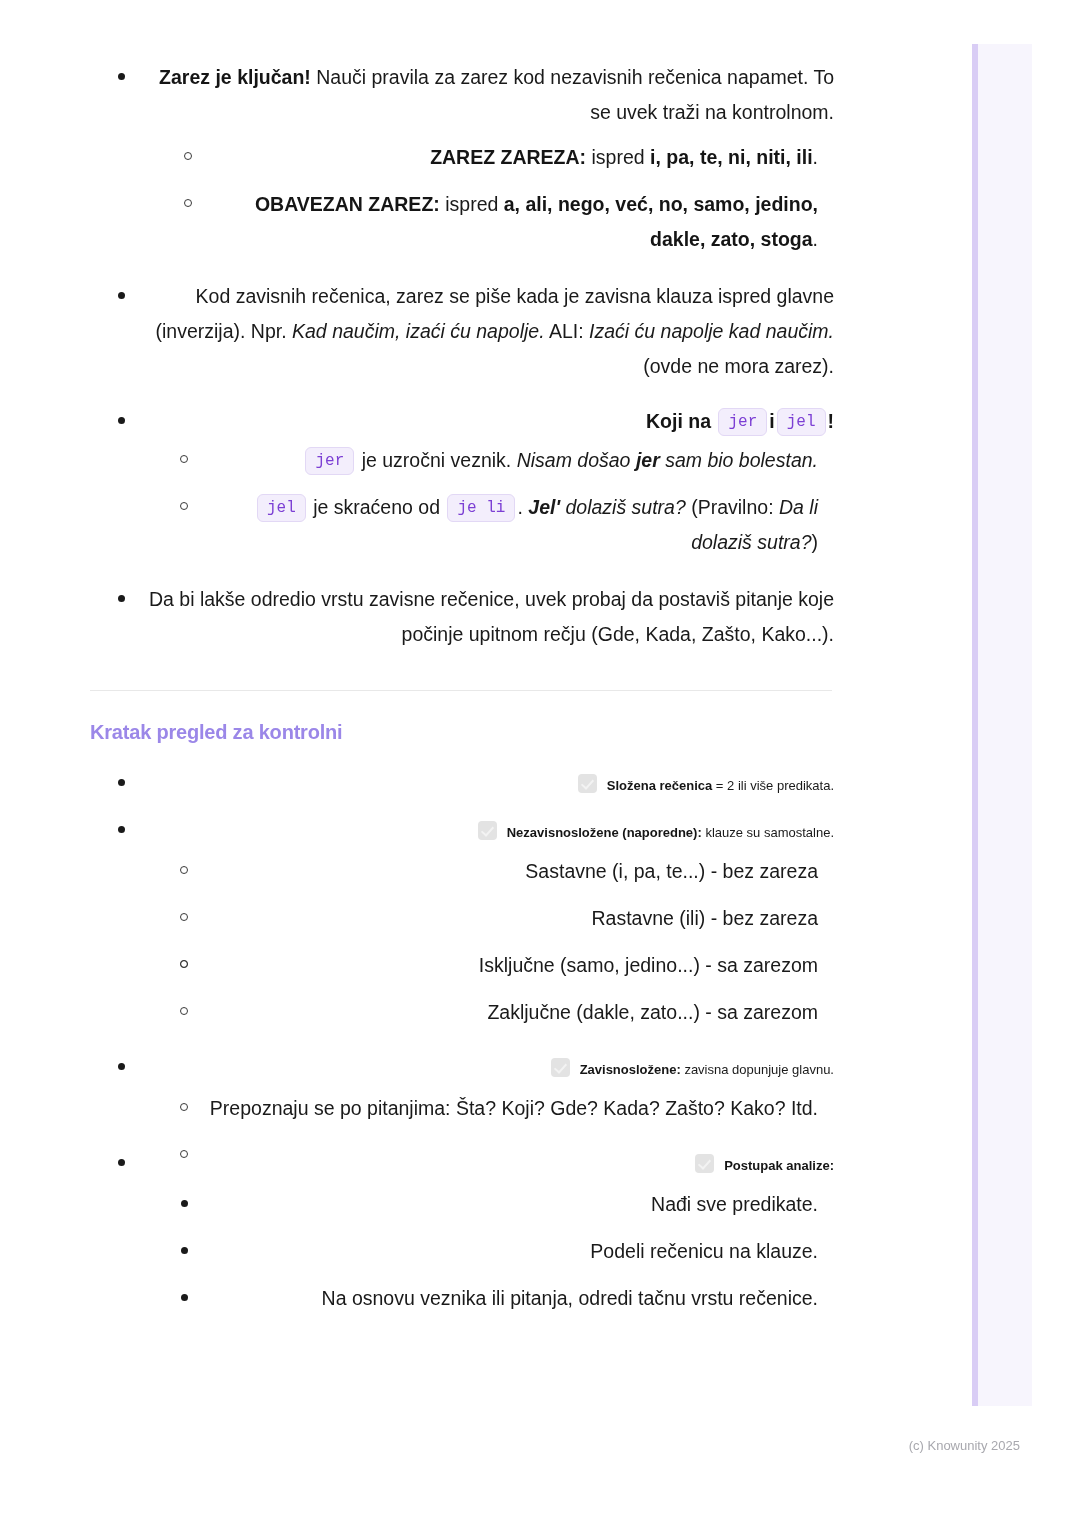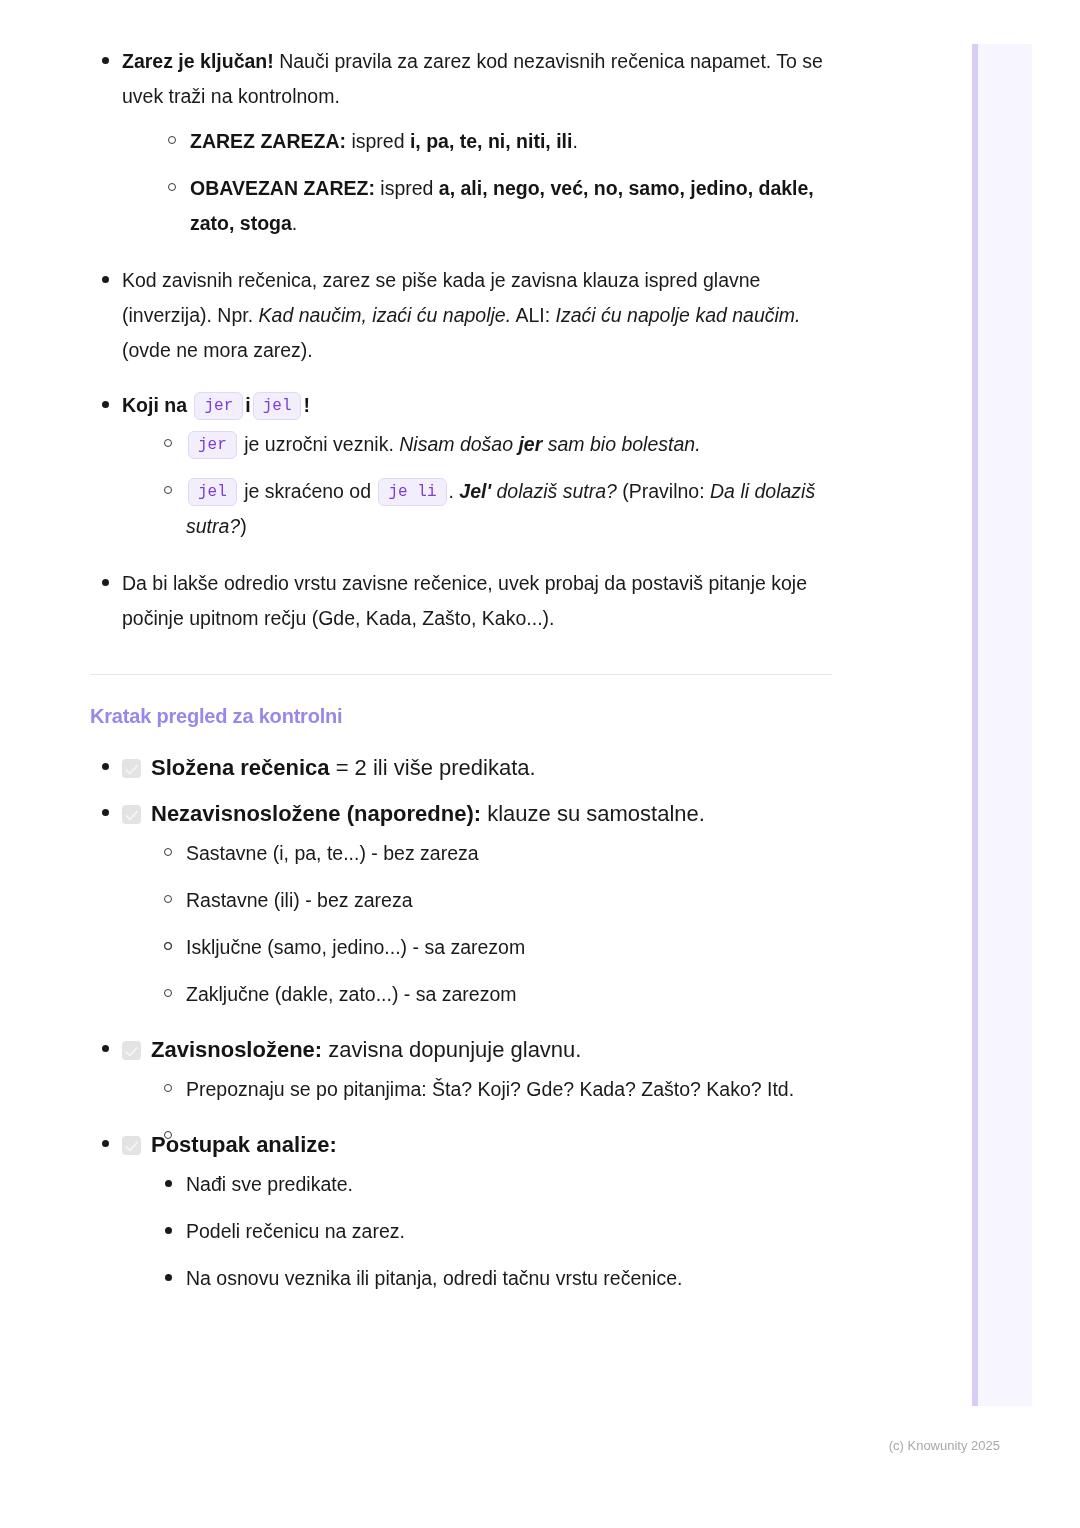"Zarez je ključan! Nauči pravila" ul { margin: 0 -> 16px; text-align: none -> right }
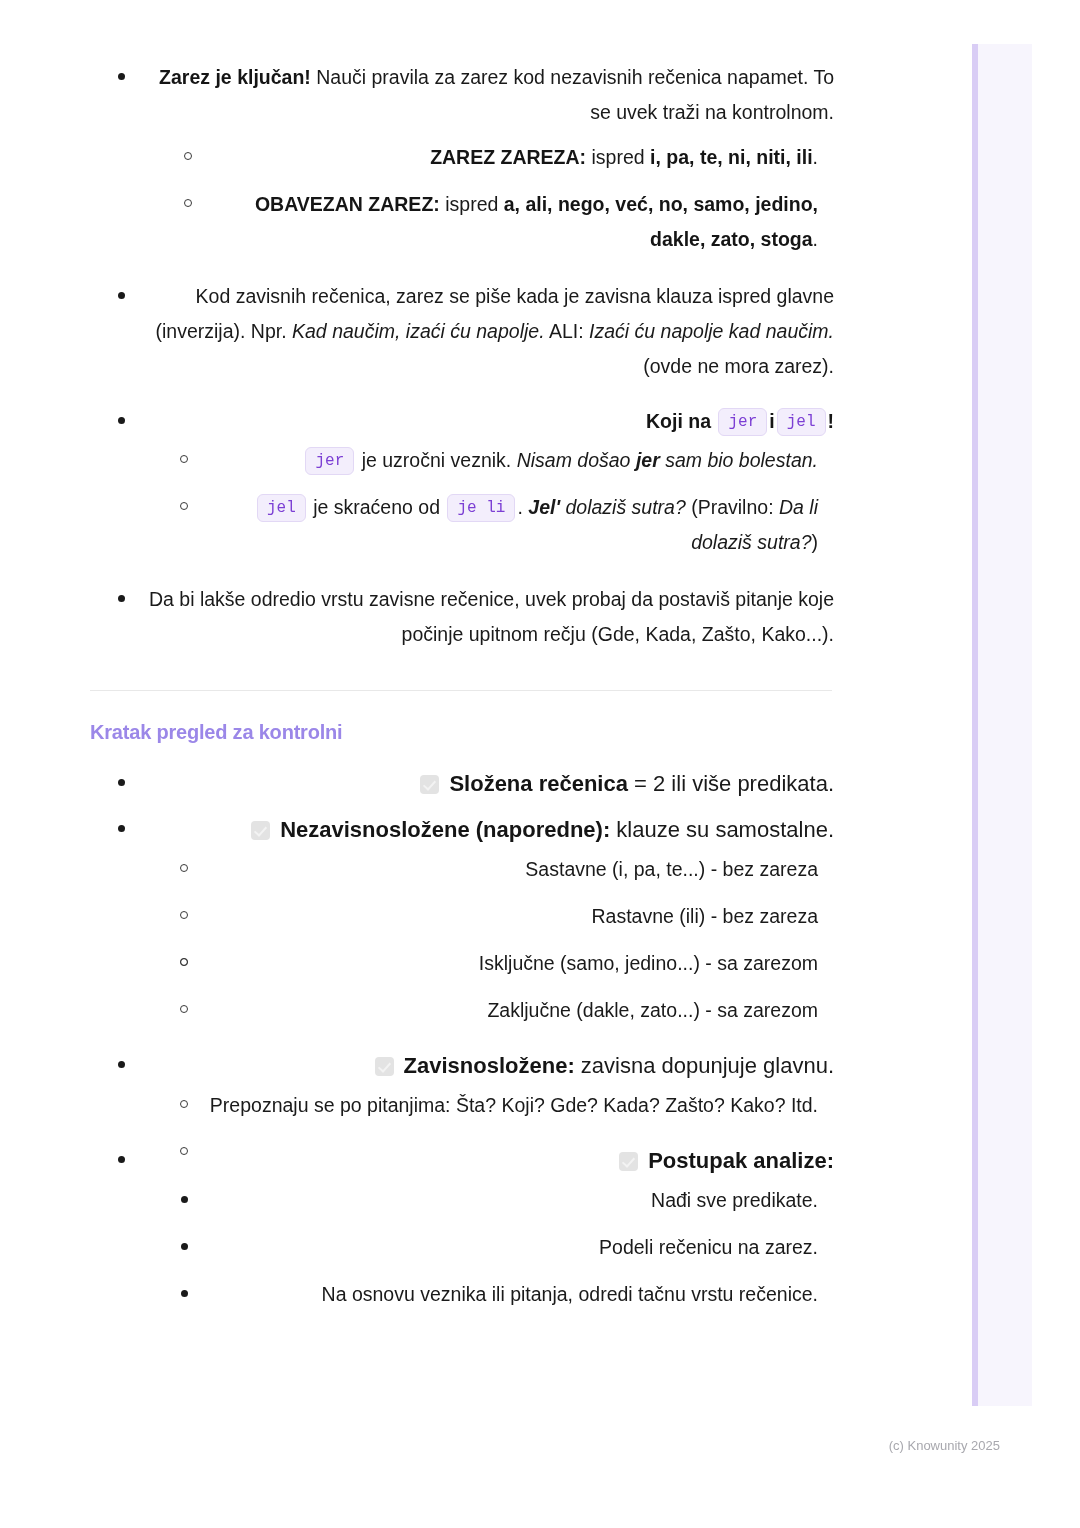"Složena rečenica" .check-li .txt { font-size: 22px -> 13px }
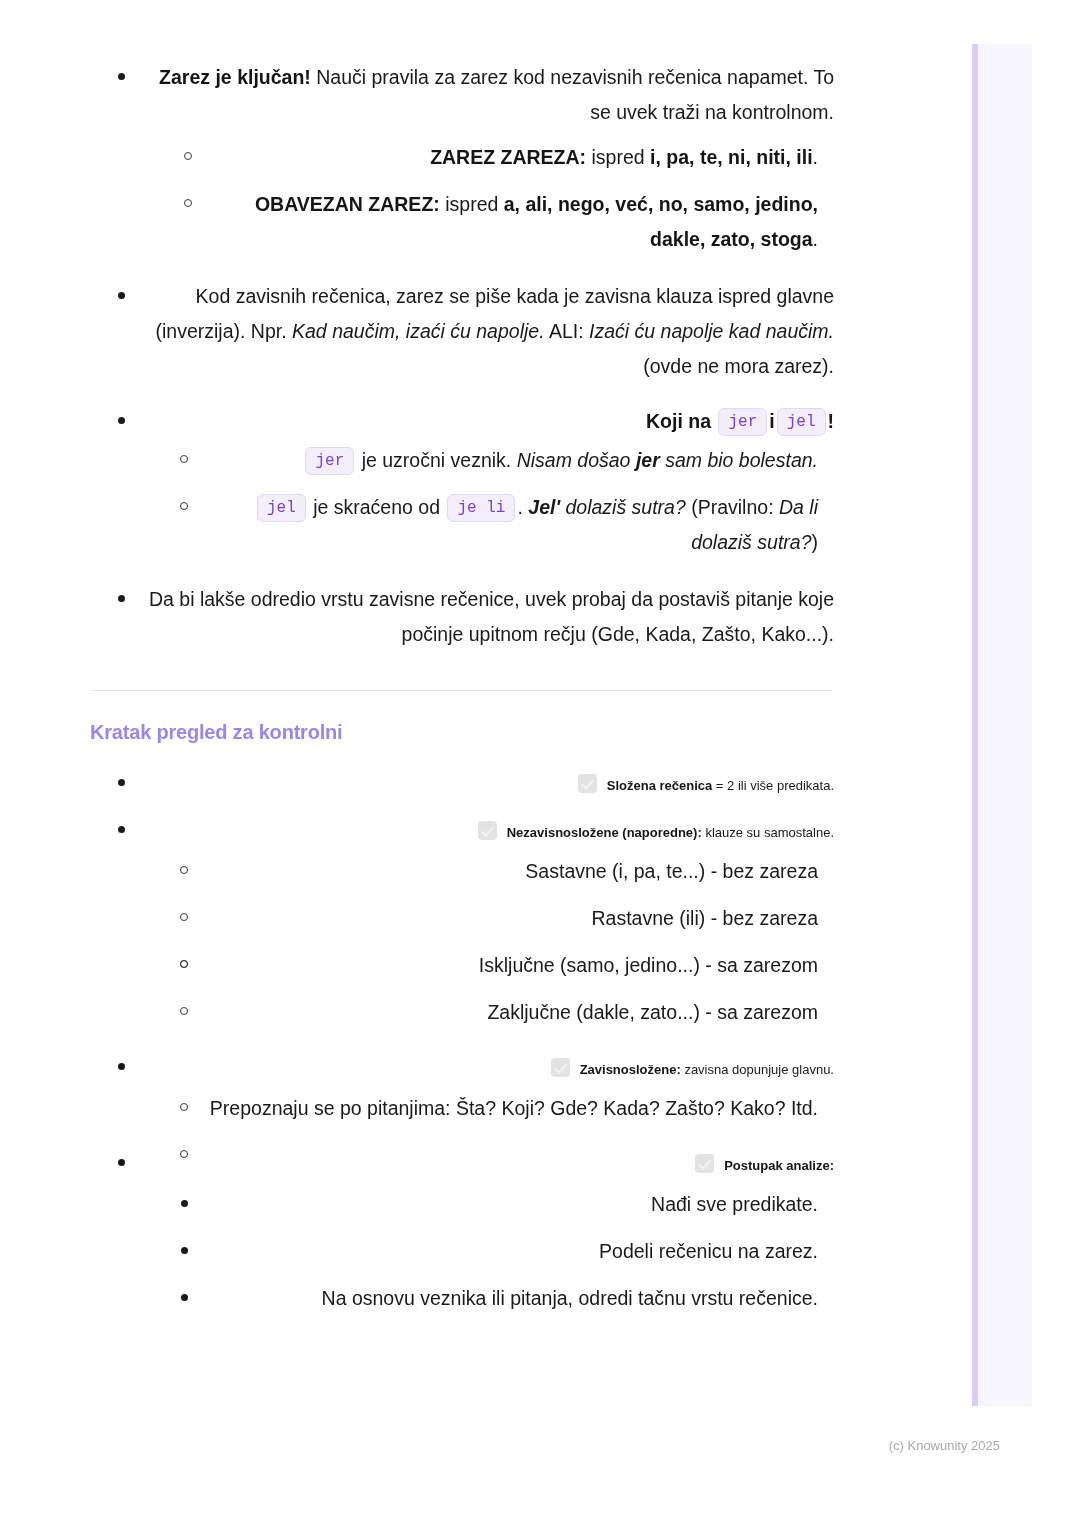"Podeli rečenicu na zarez." span { text: zarez -> klauze }
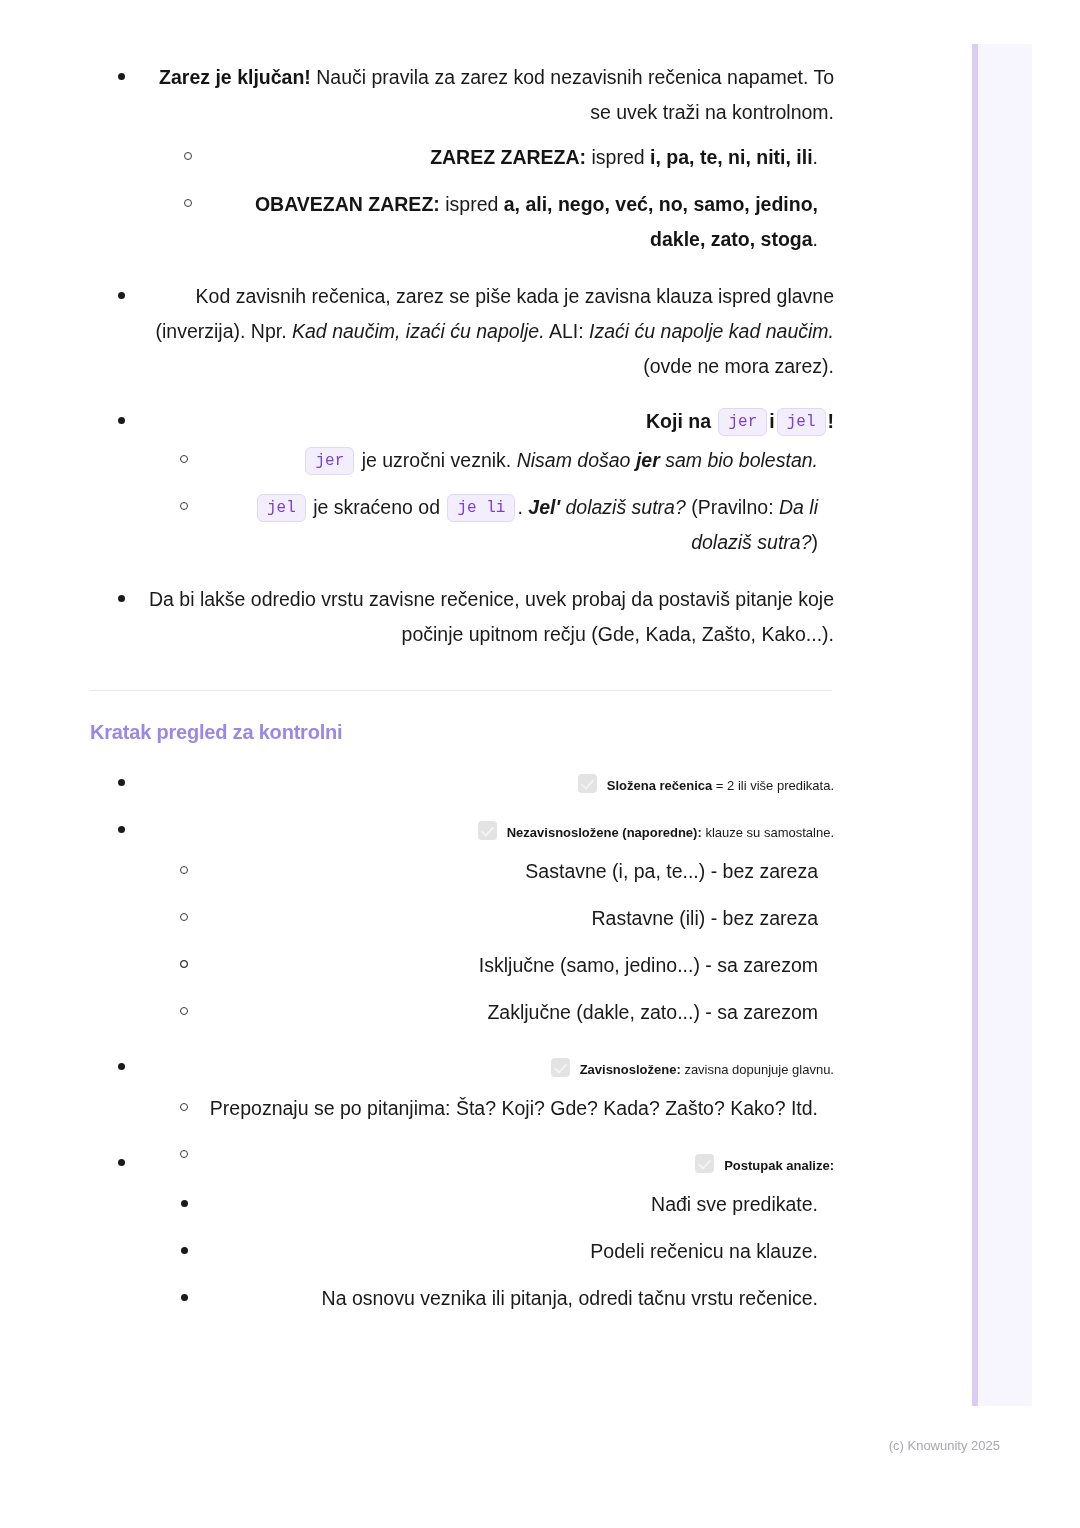"(c) Knowunity 2025" .footer { right: 80px -> 60px }
